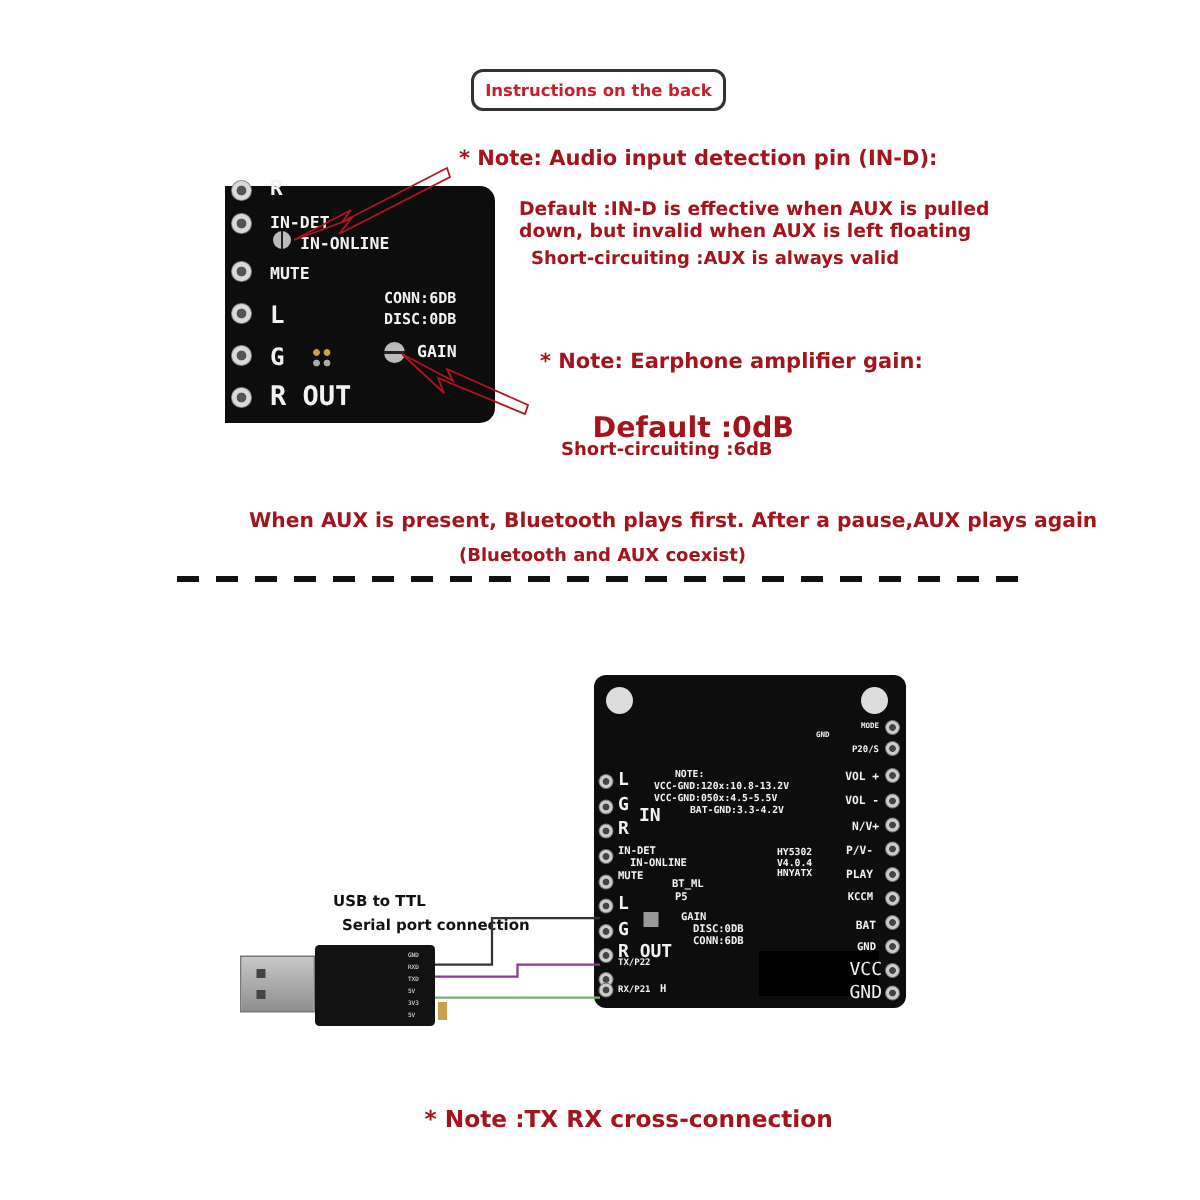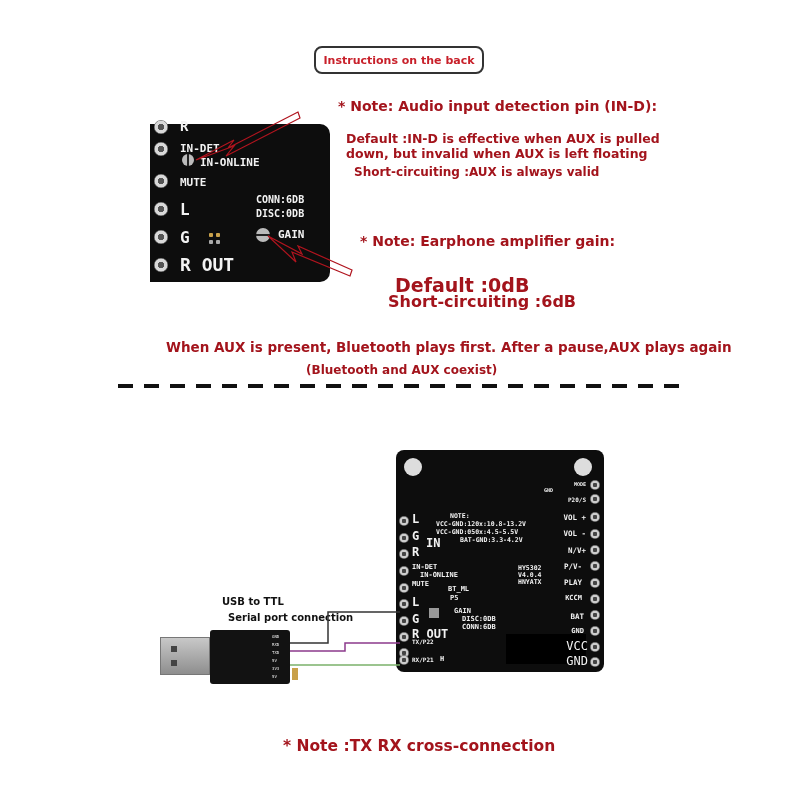"* Note: Audio input detection" div.abs { margin-left: 32px -> none }
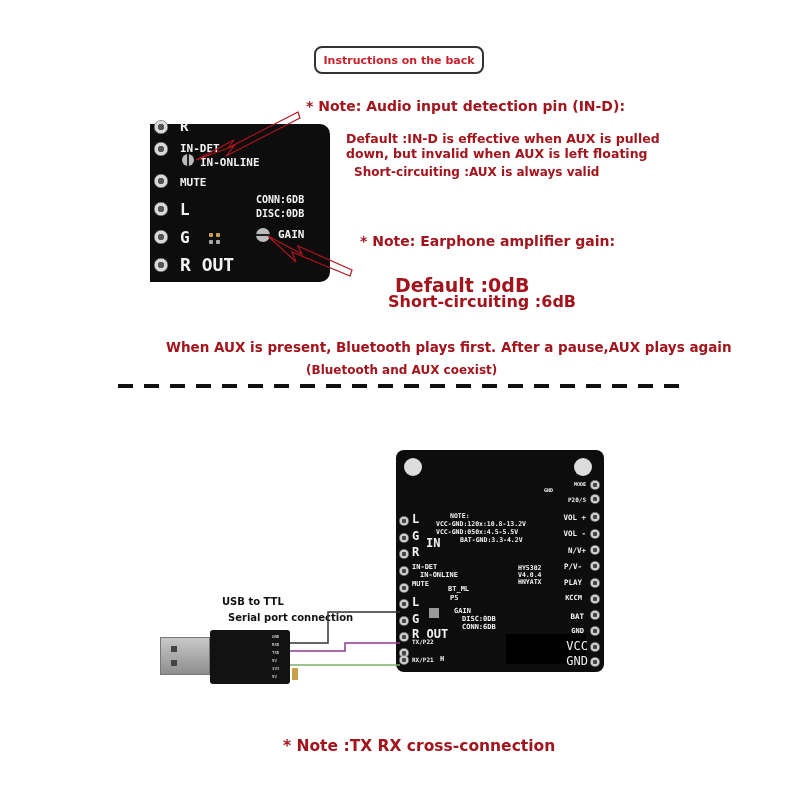"Short-circuiting :6dB" div.abs { font-size: 16px -> 12px; left: 388px -> 374px }
